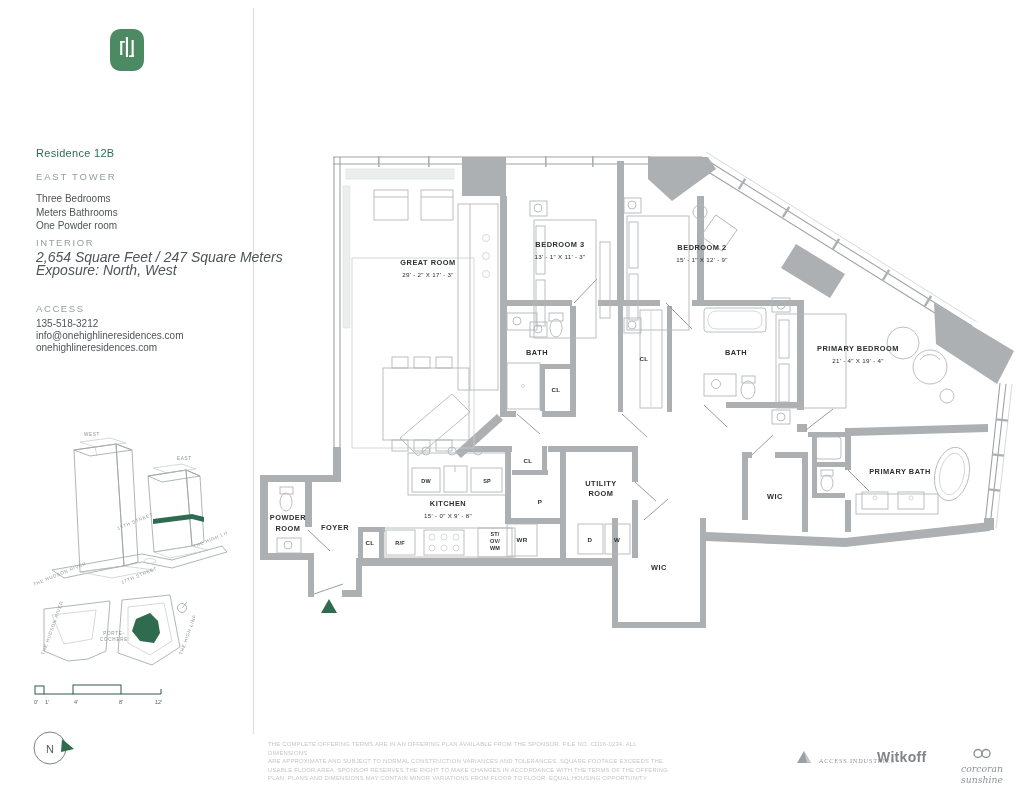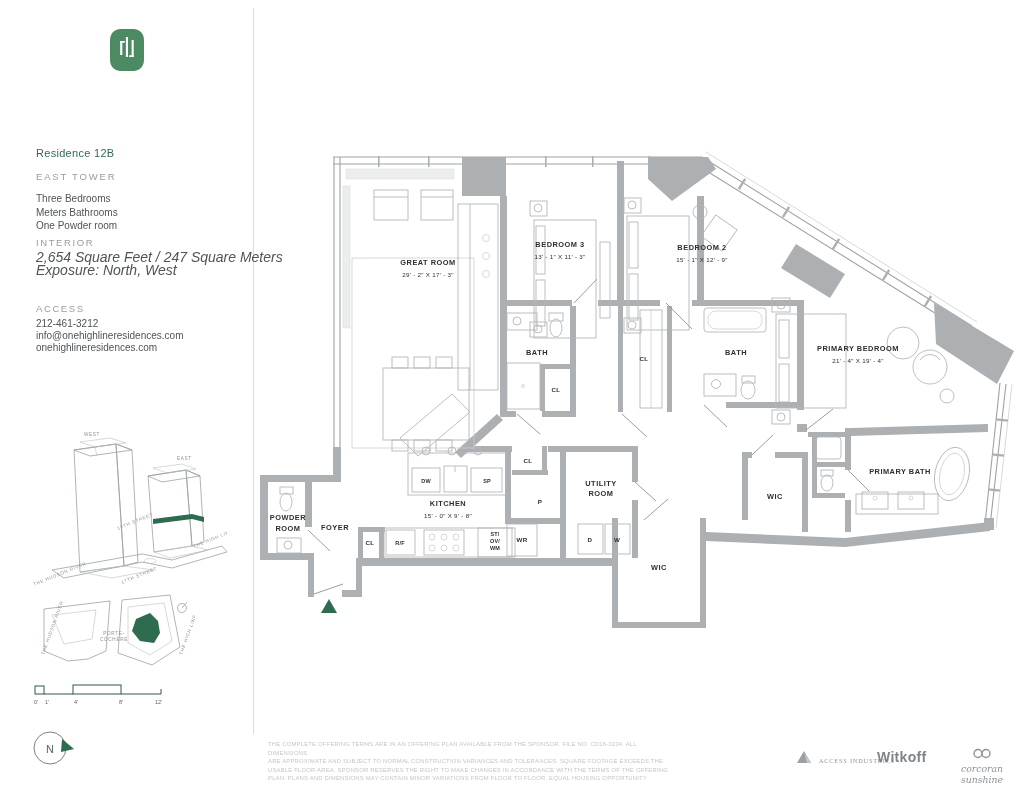"212-461-3212" div.contactline { text: 212-461-3212 -> 135-518-3212 }
